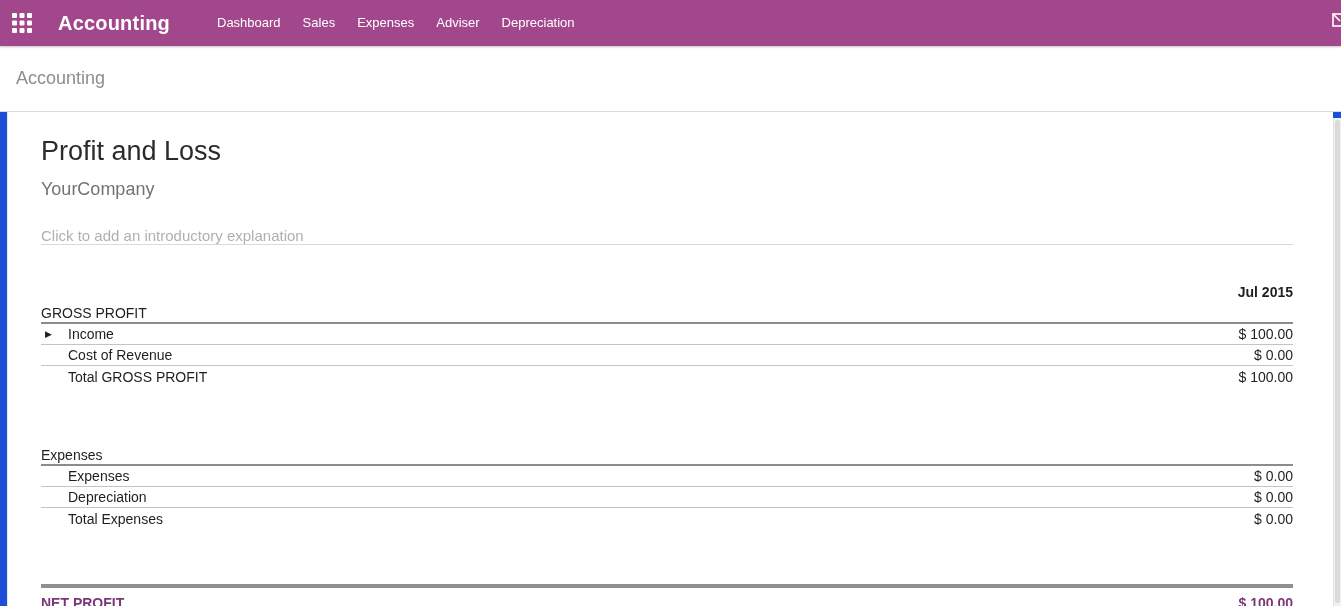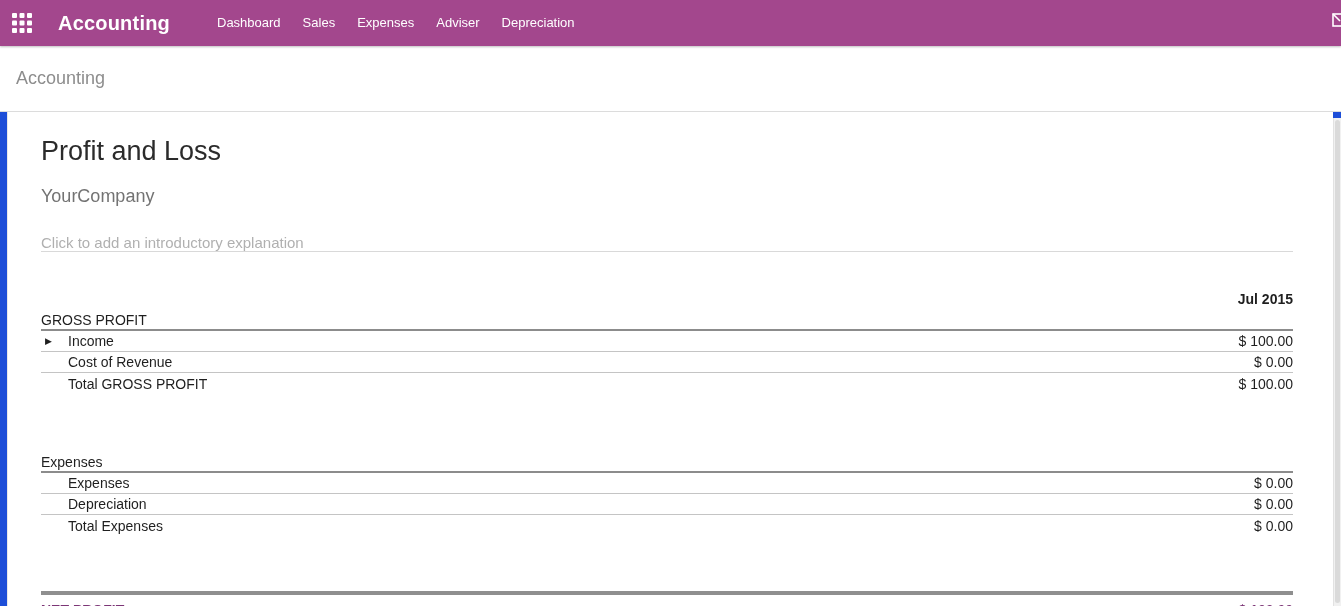"YourCompany" .company-name { margin-top: 19px -> 12px }
